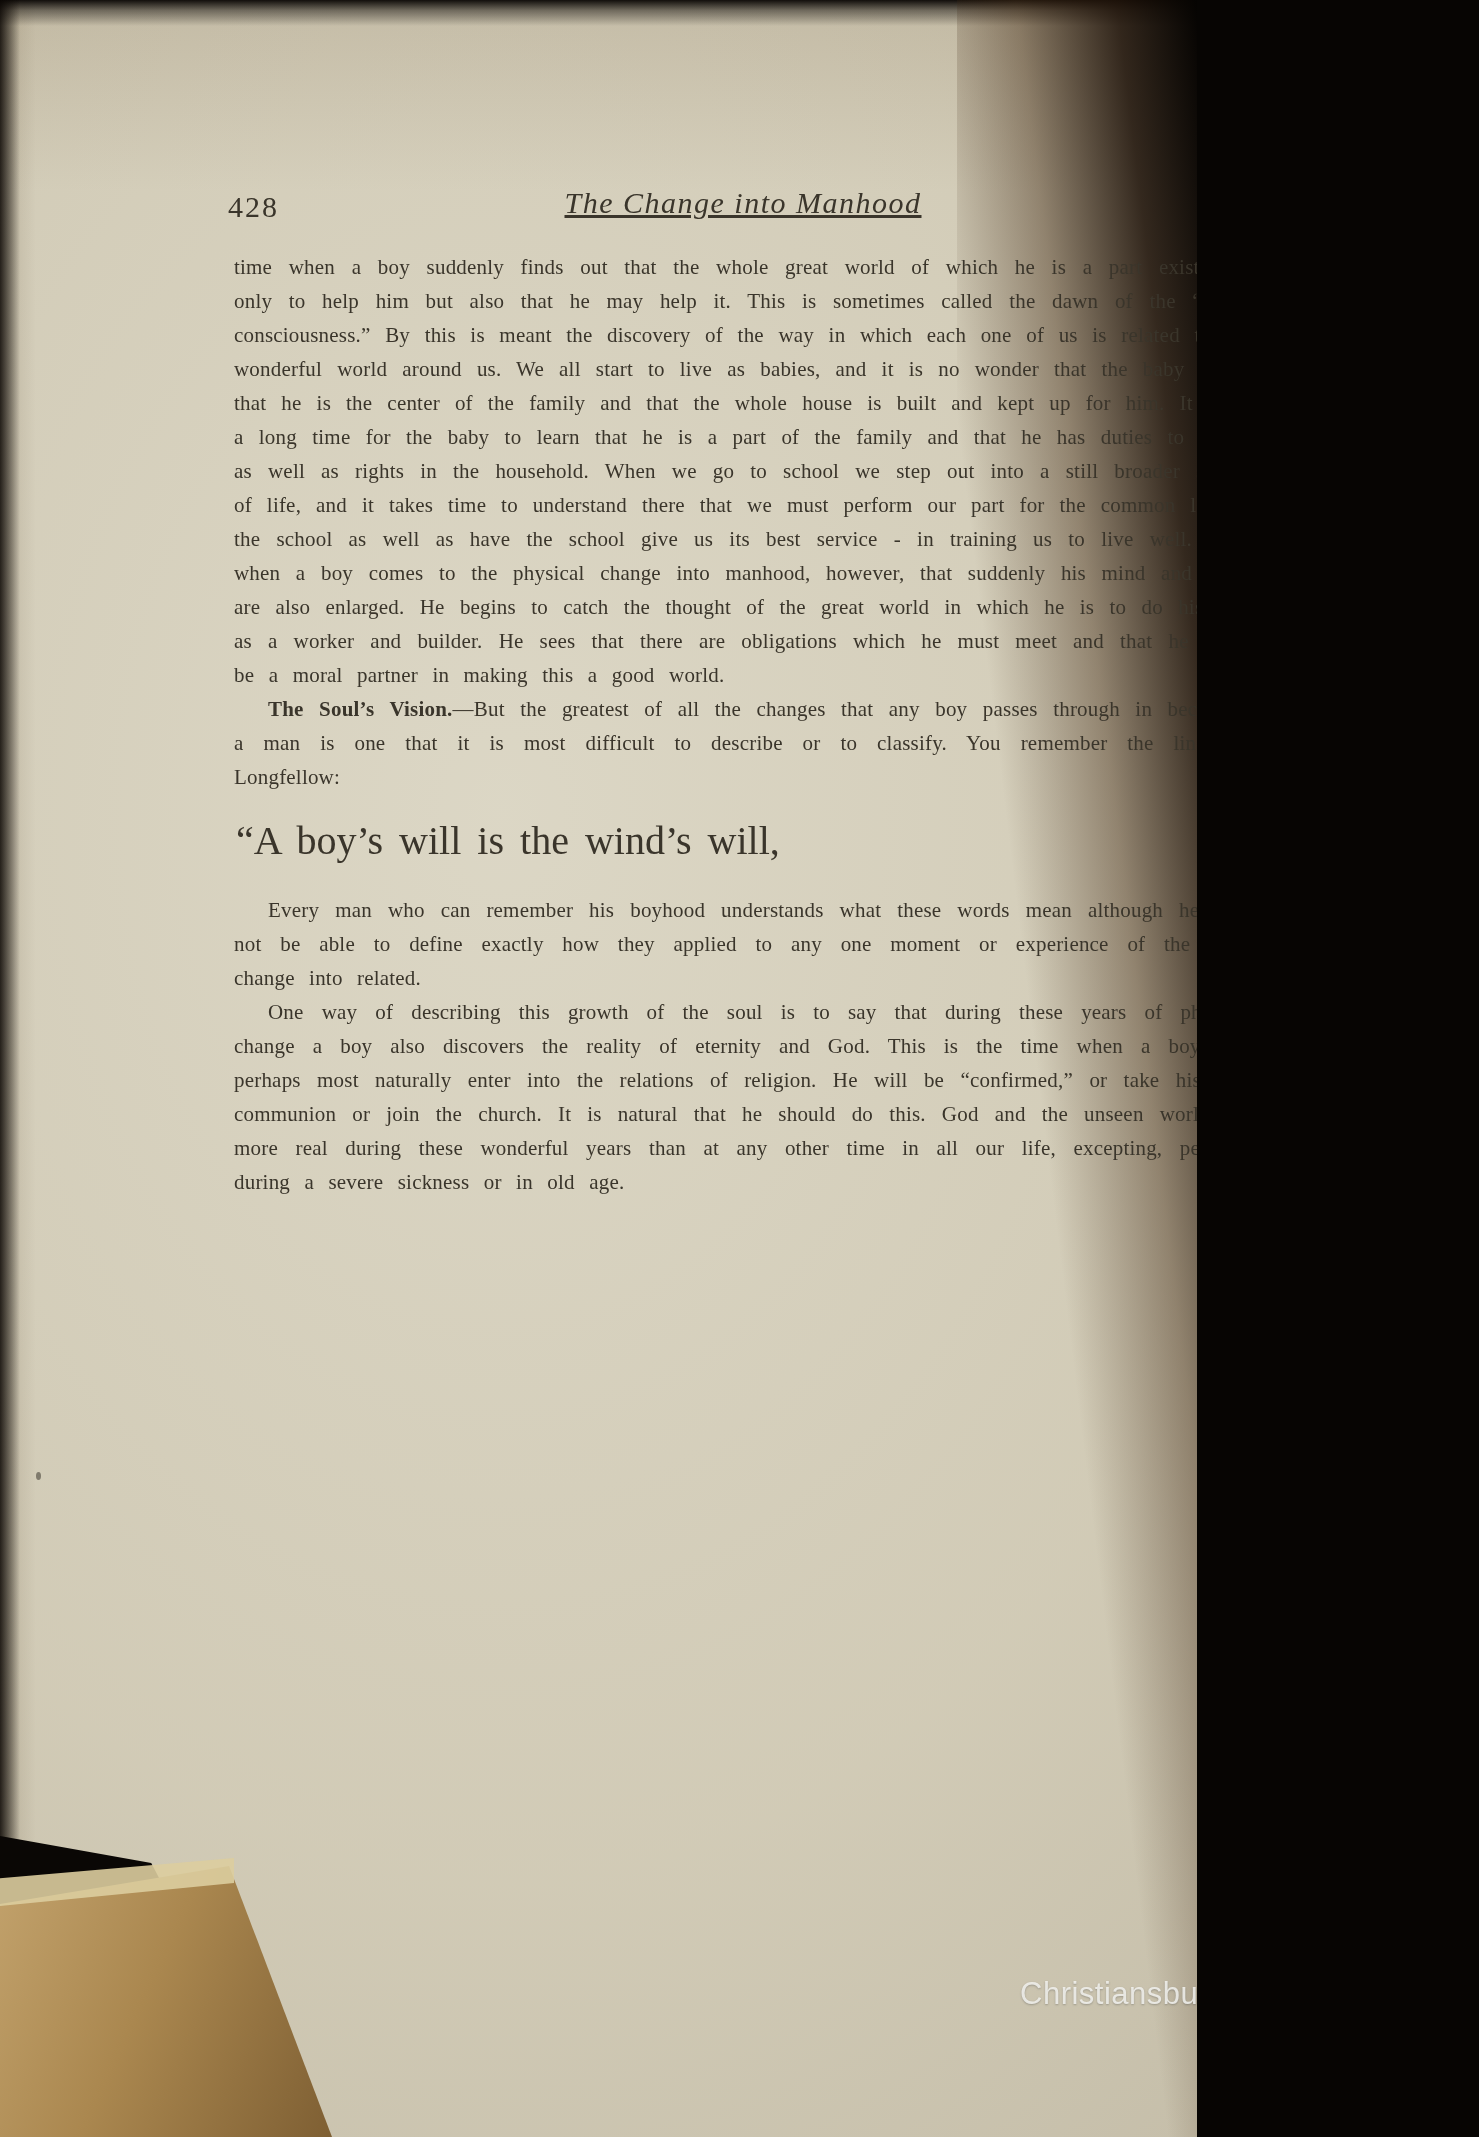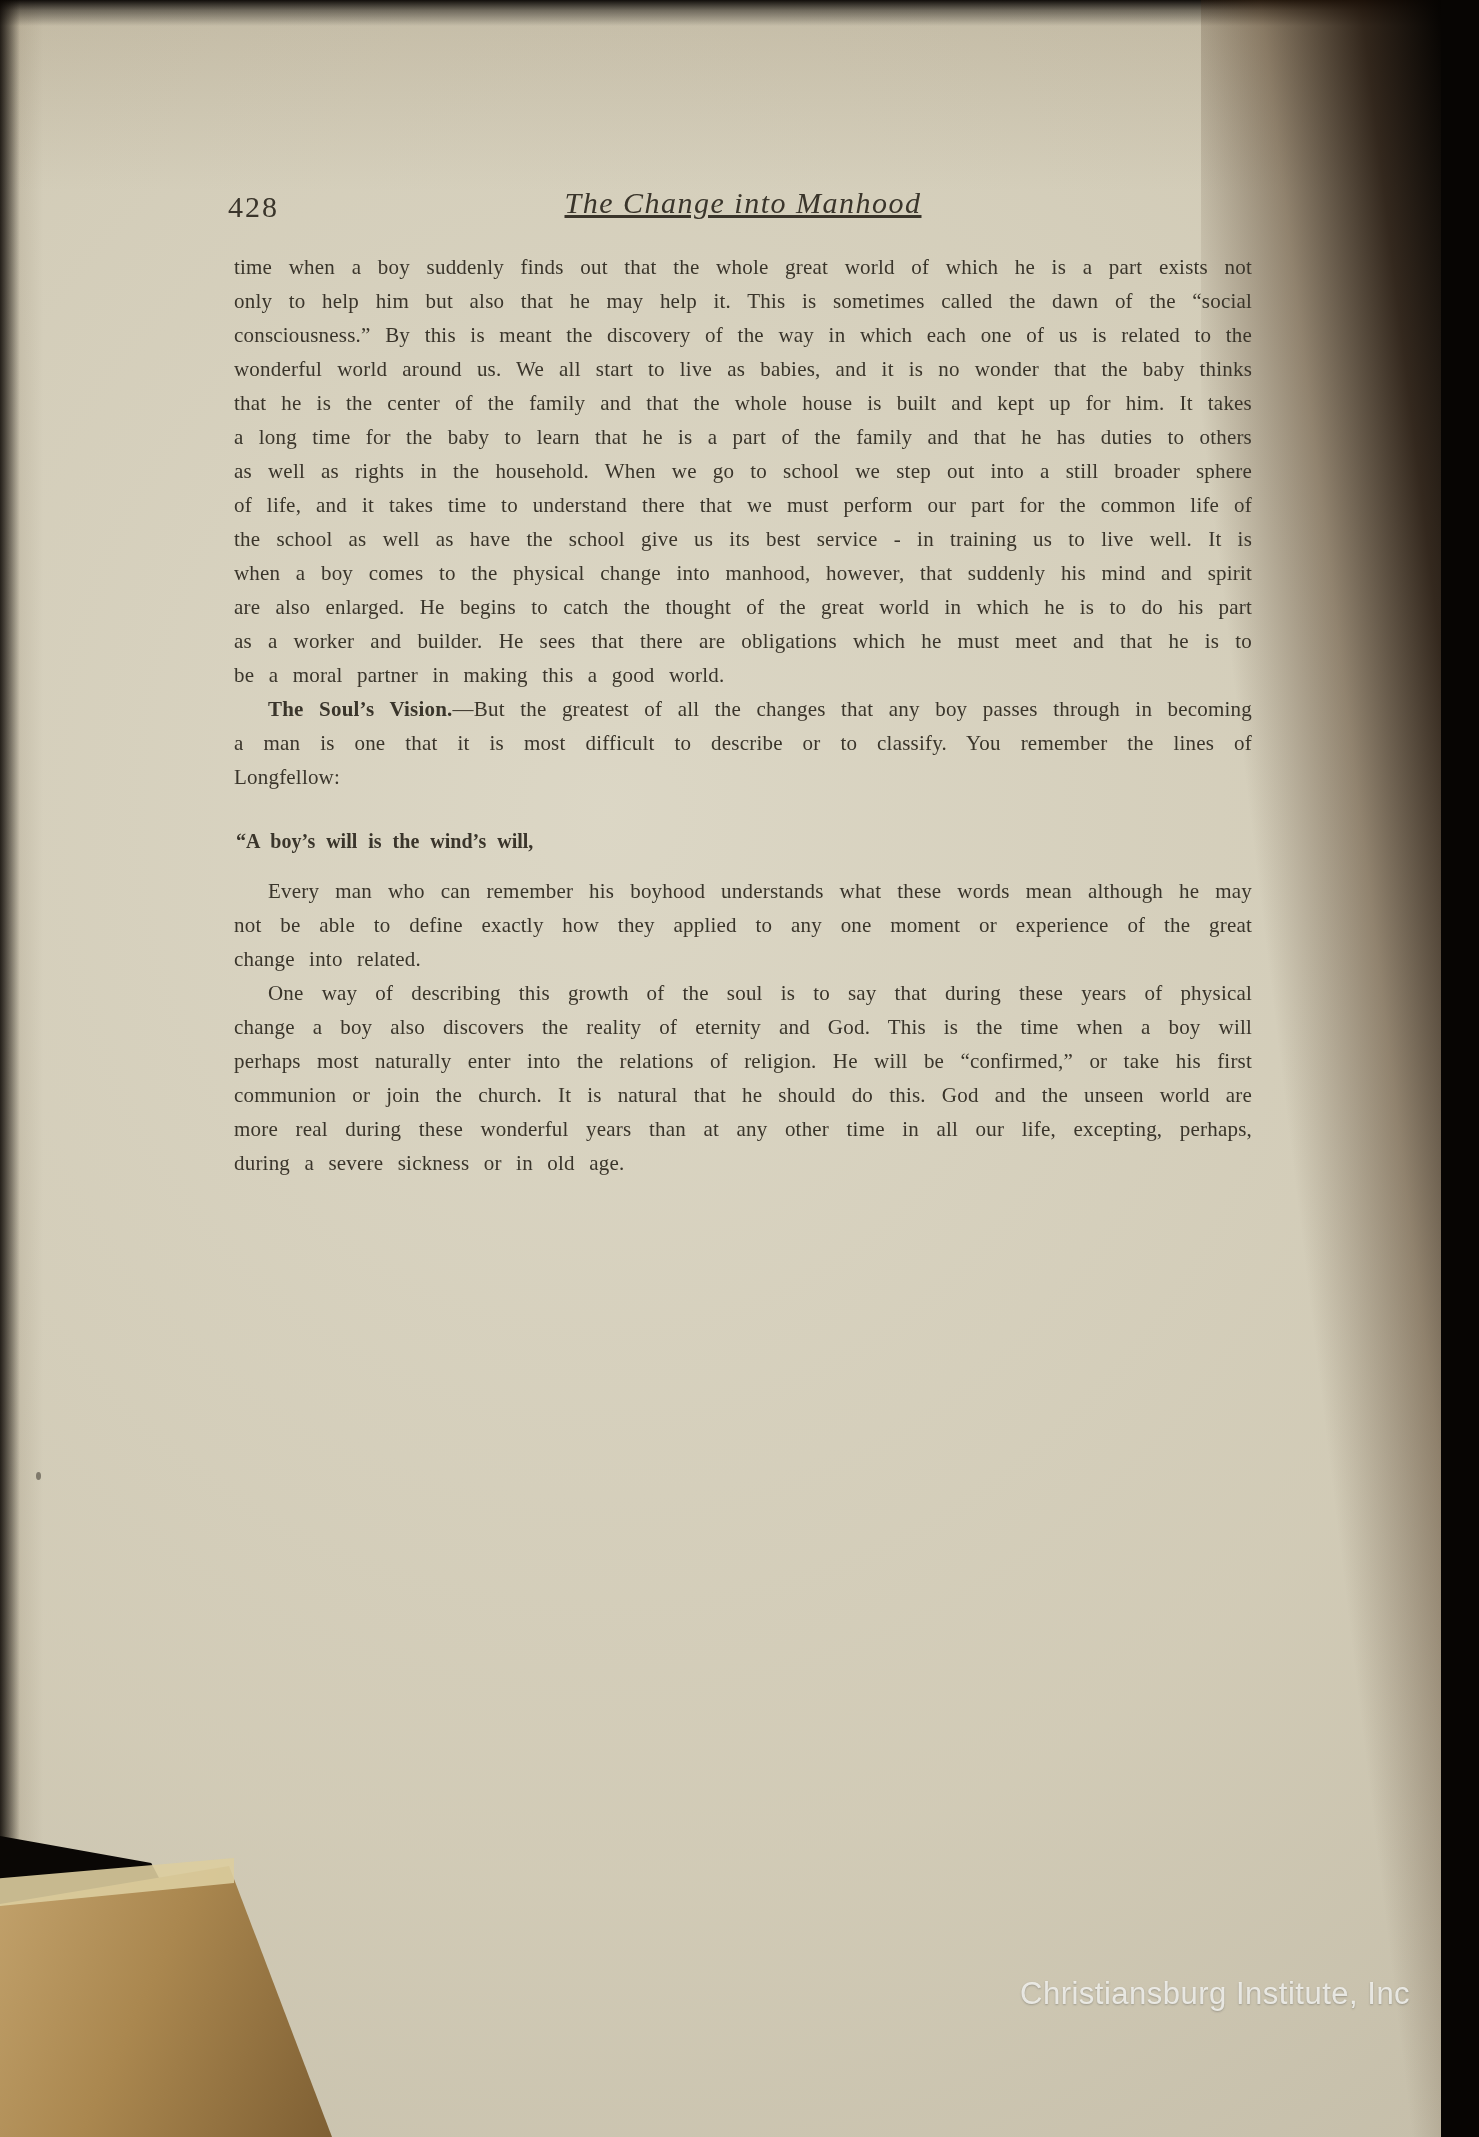"428" .photo { padding-left: 32px -> none; width: 1409px -> 1197px }
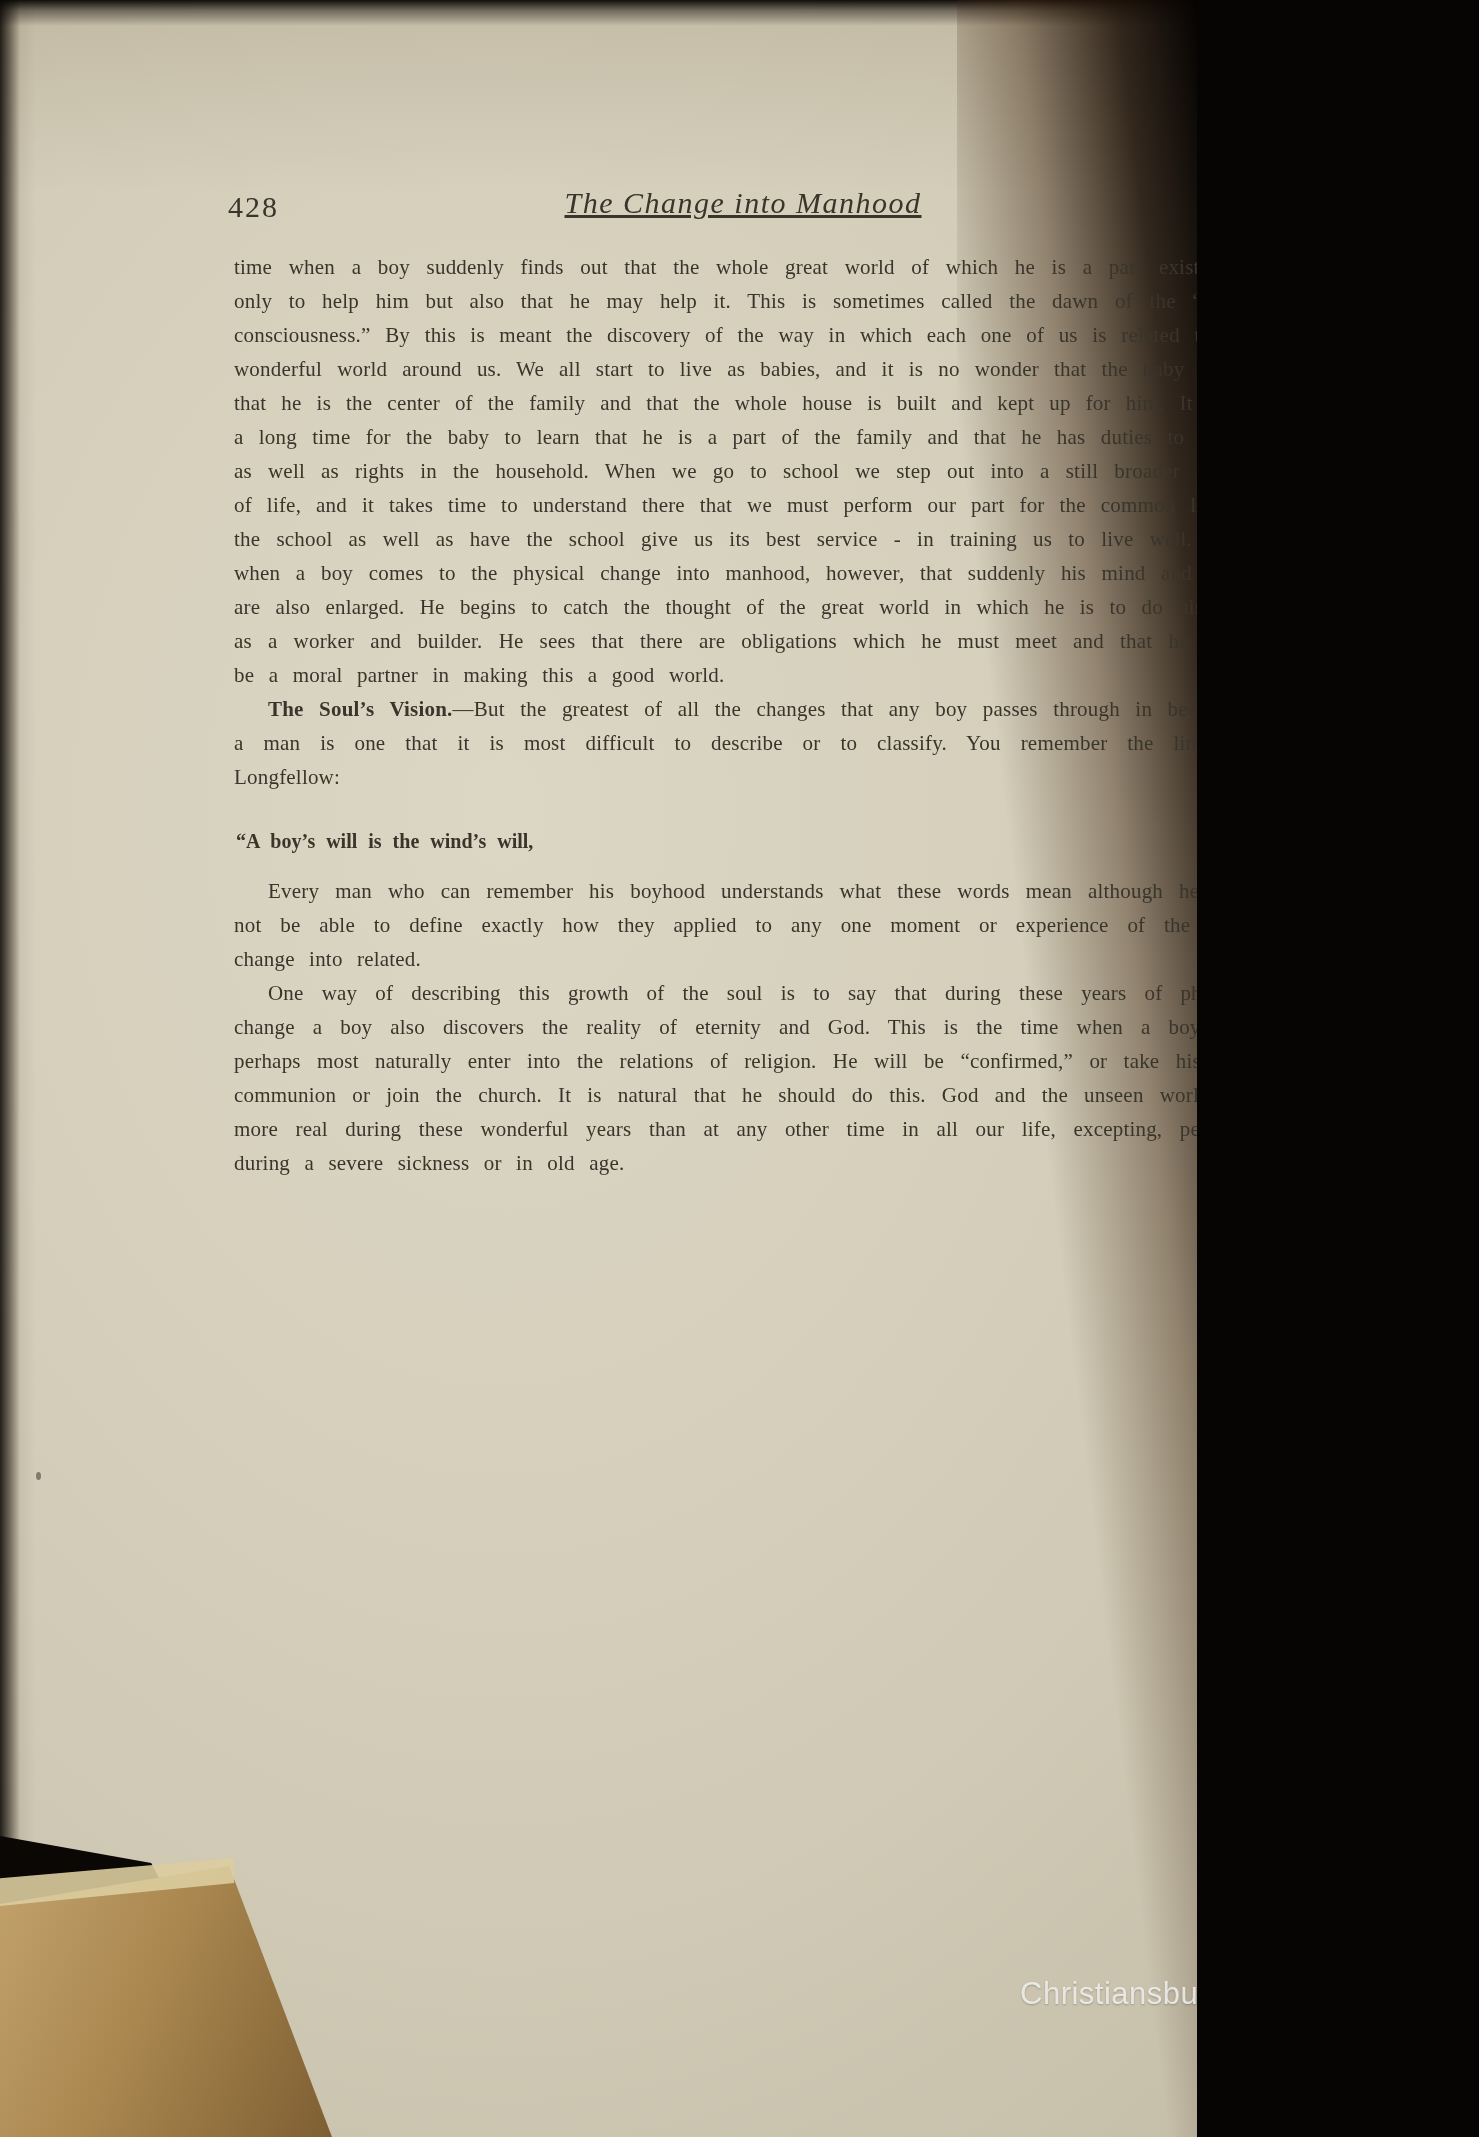"“A boy’s will is the" .quote { font-size: 20px -> 40px; font-weight: bold -> none; margin: 30px 0 15px 2px -> 30px 0 34px 2px }
